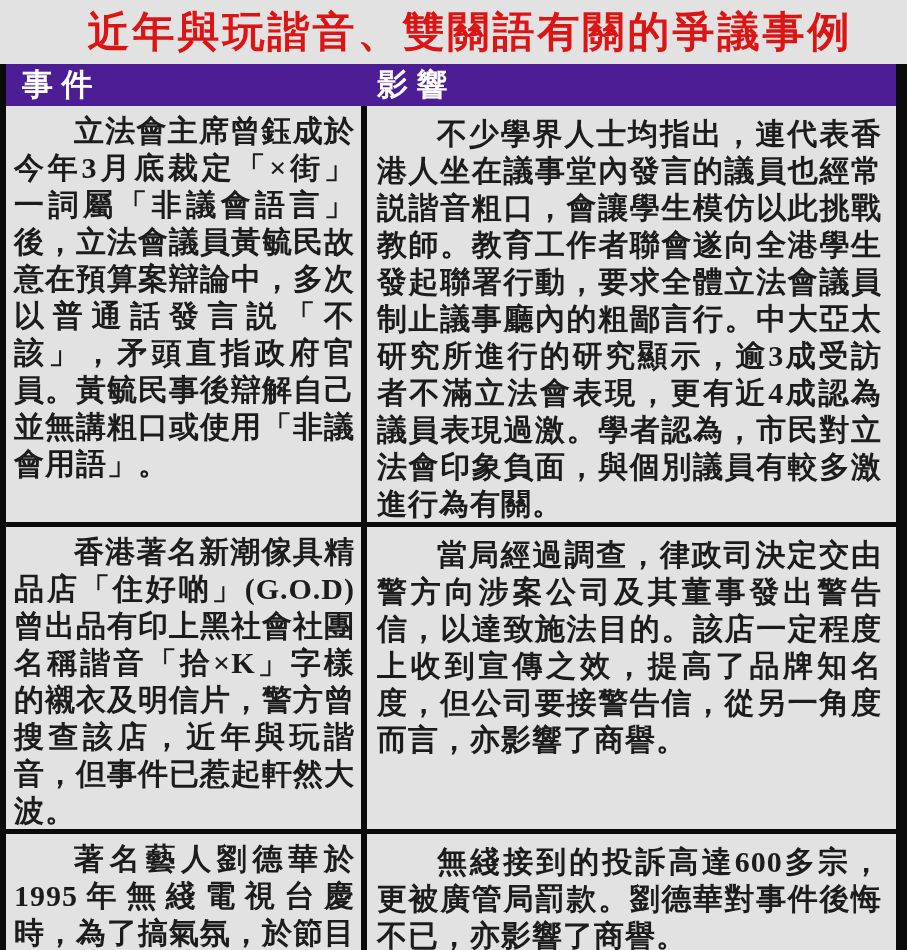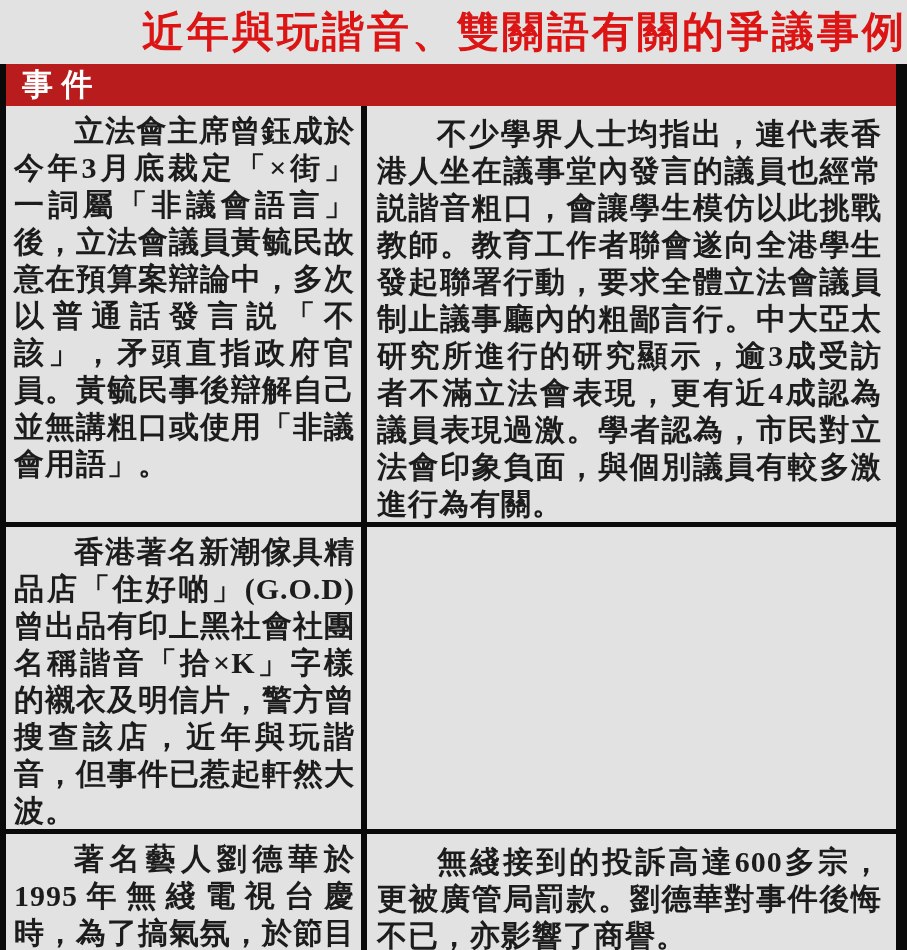"近年與玩諧音、雙關語有關的爭議事例" .title-bar { justify-content: flex-end -> center }
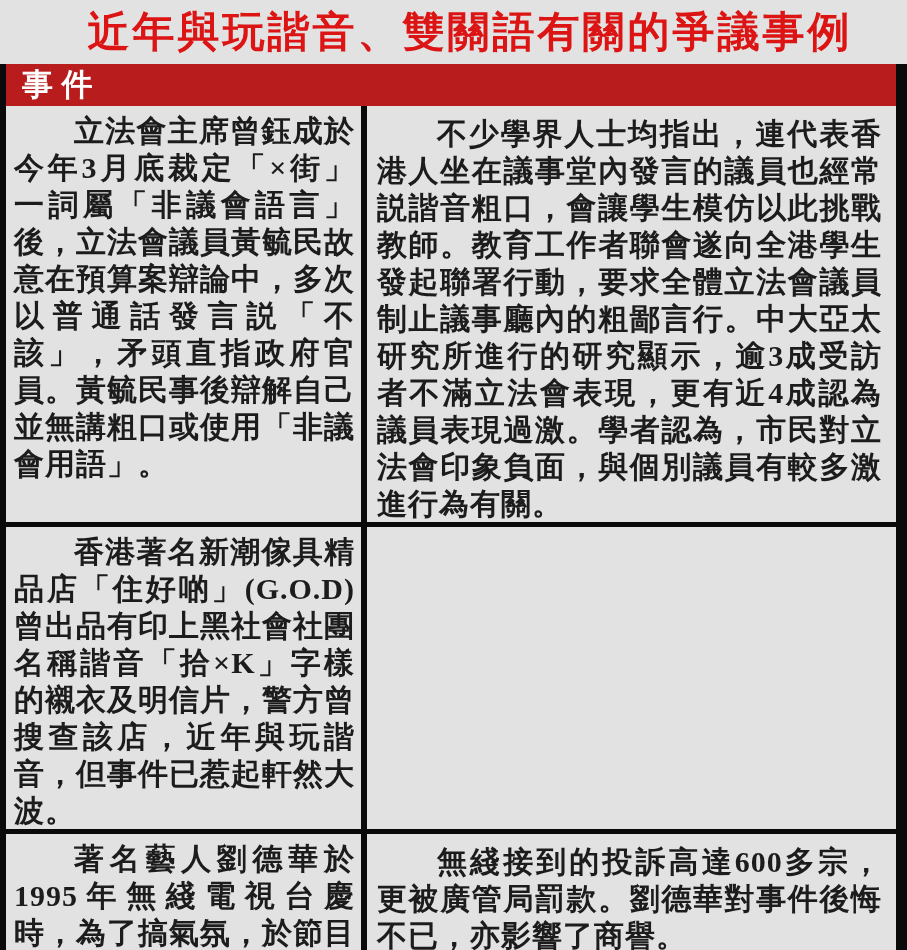"事 件" .thead { background: #b91c1c -> #4c1d95 }
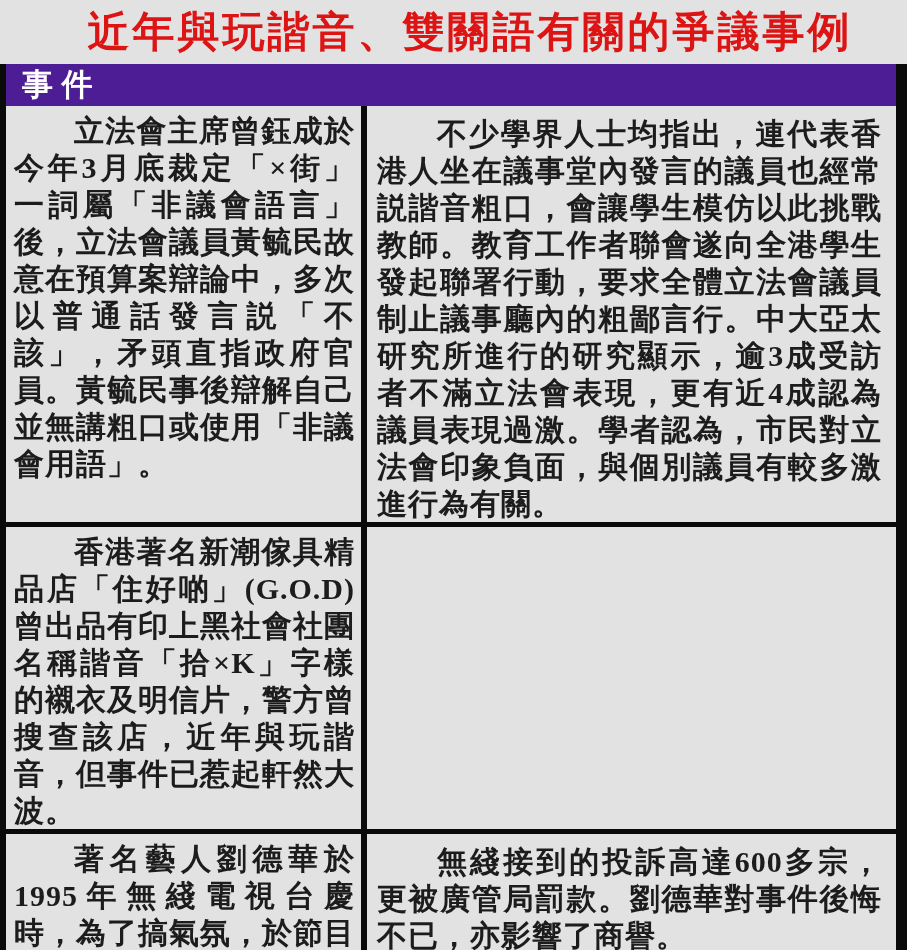"影 響" div.h-impact { html: none -> <div>影 響</div> }
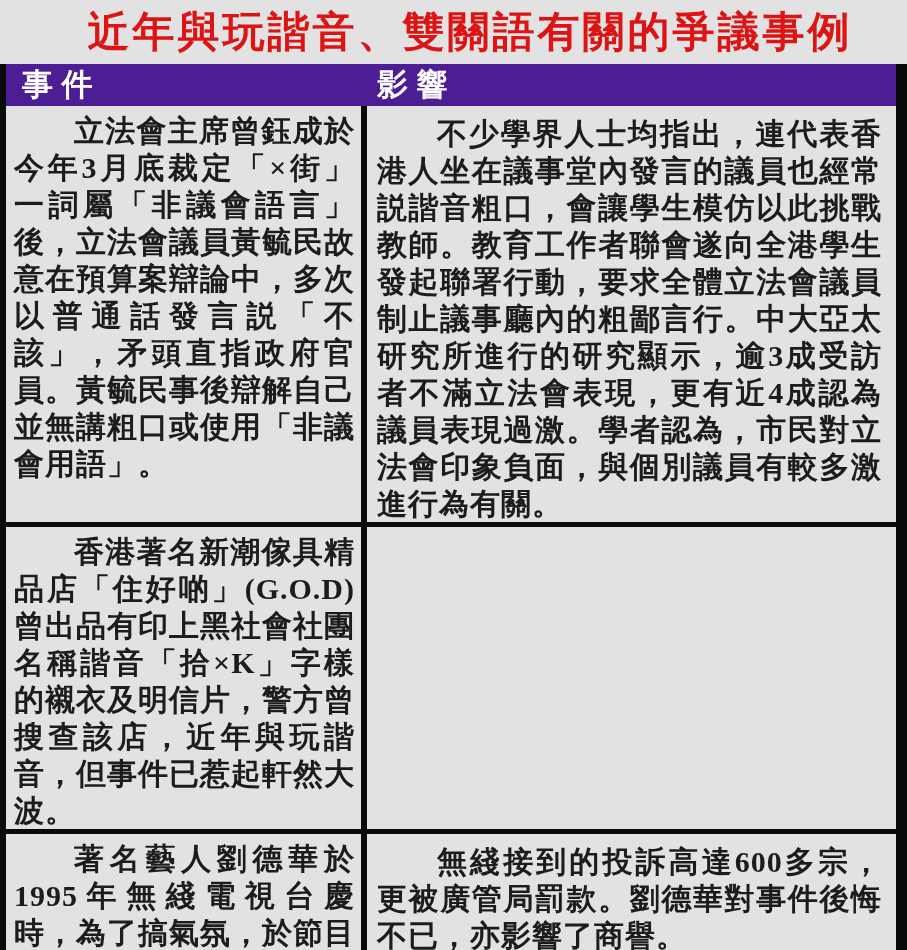"當局經過調查，律政司決定交由警方向涉案公司及其董事發出警告信，以達致施法目的。該" div.cell { html: none -> <div> <p>當局經過調查，律政司決定交由警方向涉案公司及其董事發出警告信，以達致施法目的。該店一定程度上收到宣傳之效，提高了品牌知名度，但公司要接警告信，從另一角度而言，亦影響了商譽。</p> </div> }
